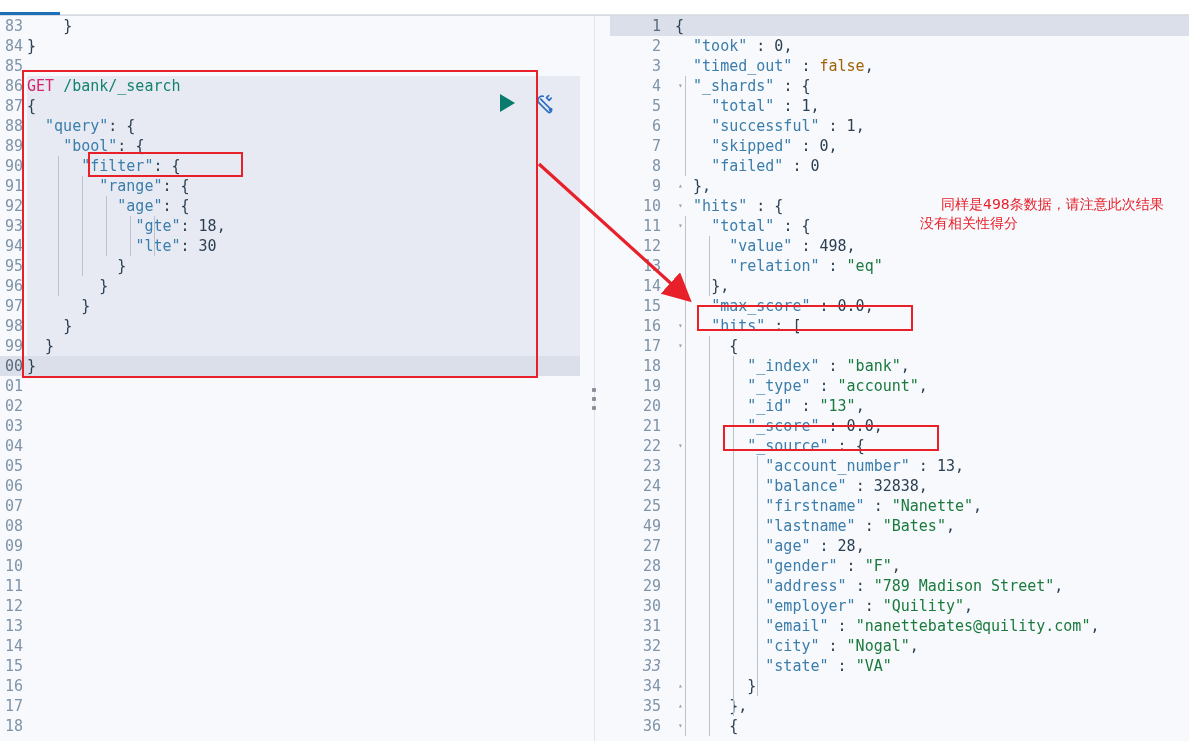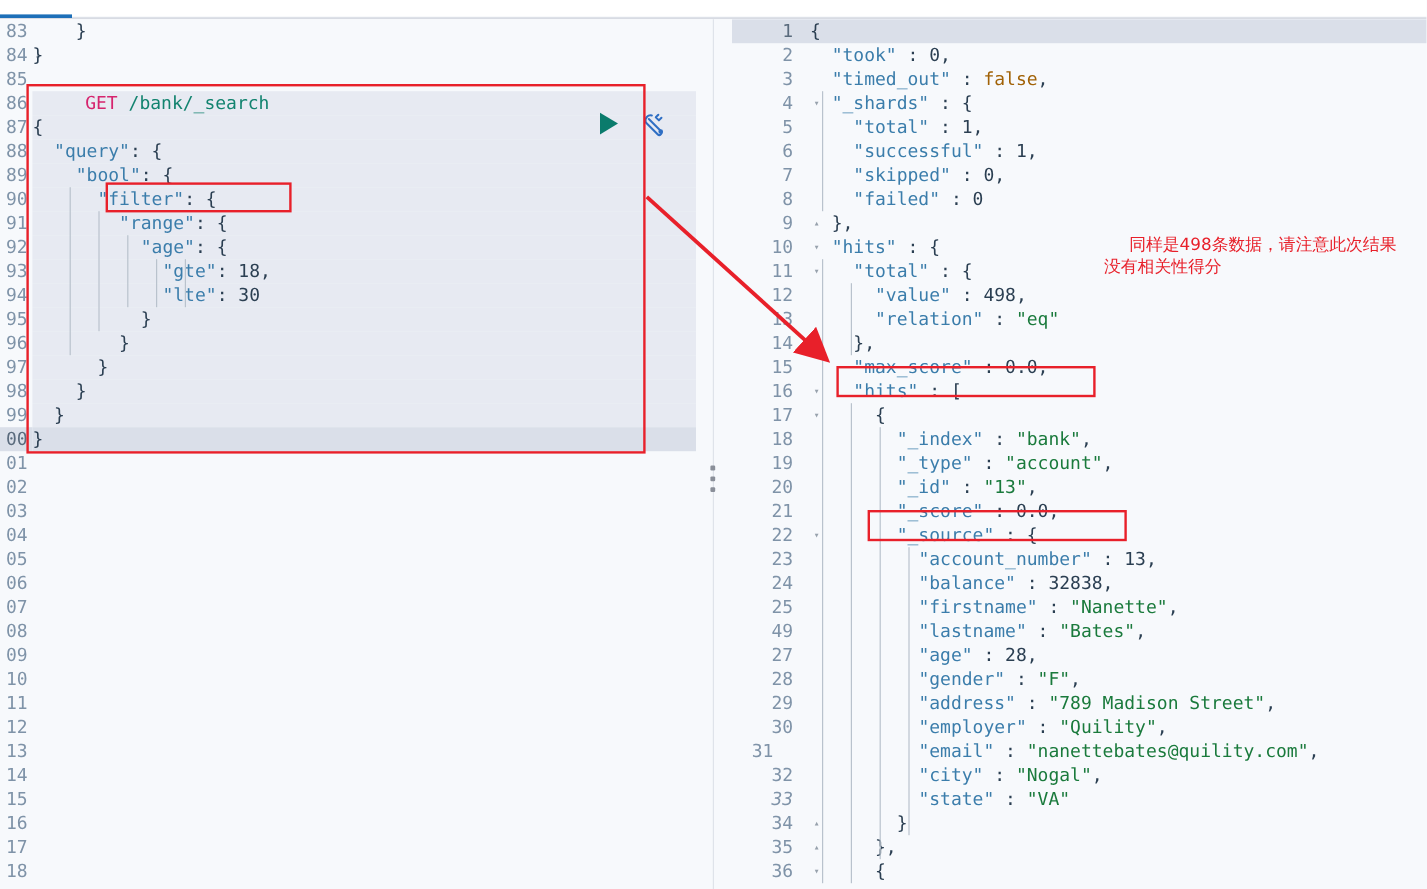"GET" .k-method { margin-left: 44px -> none }
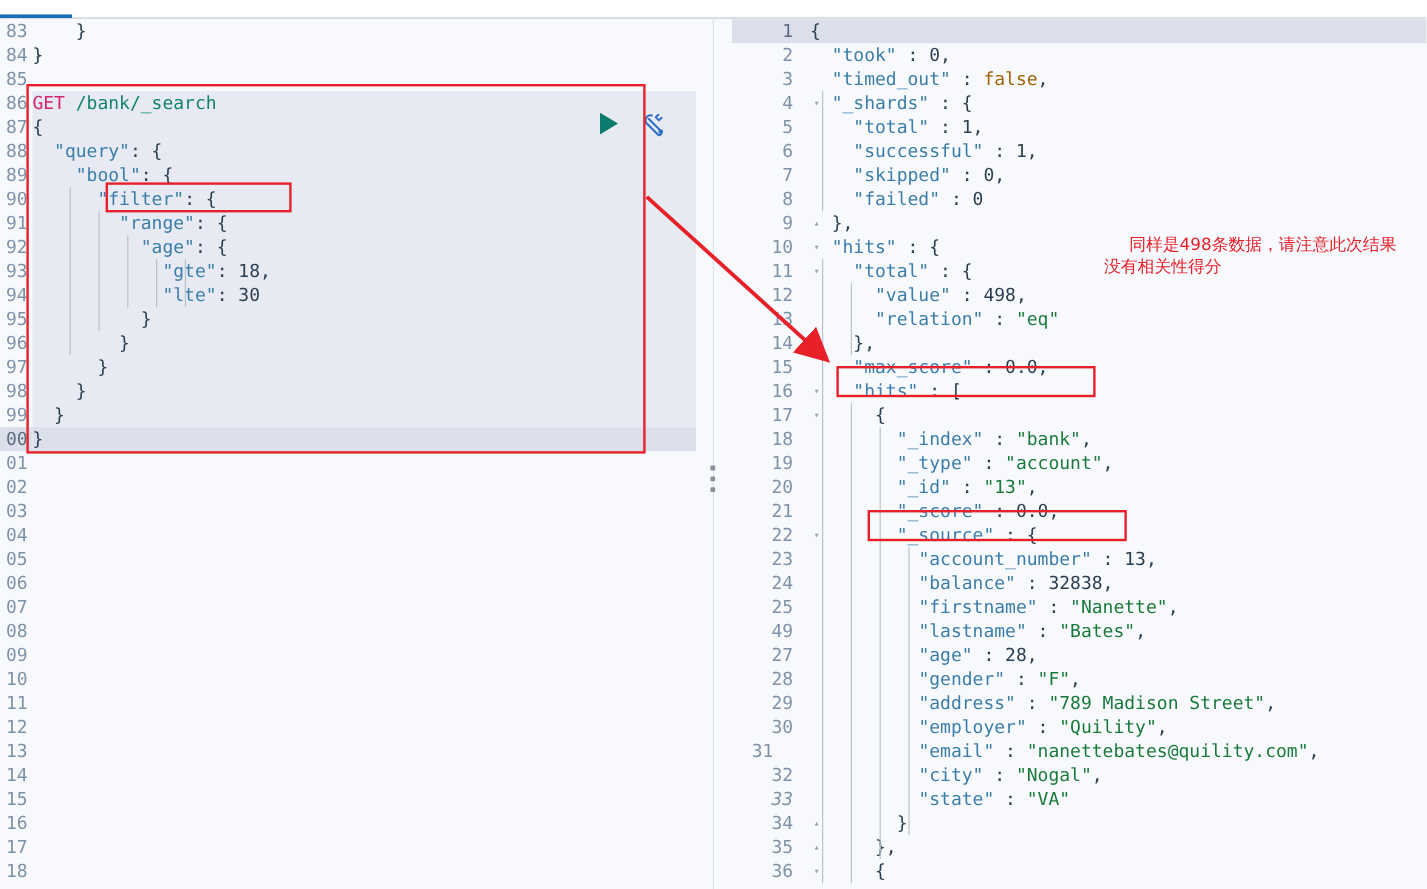"31" div.ln { text-align: center -> none }
